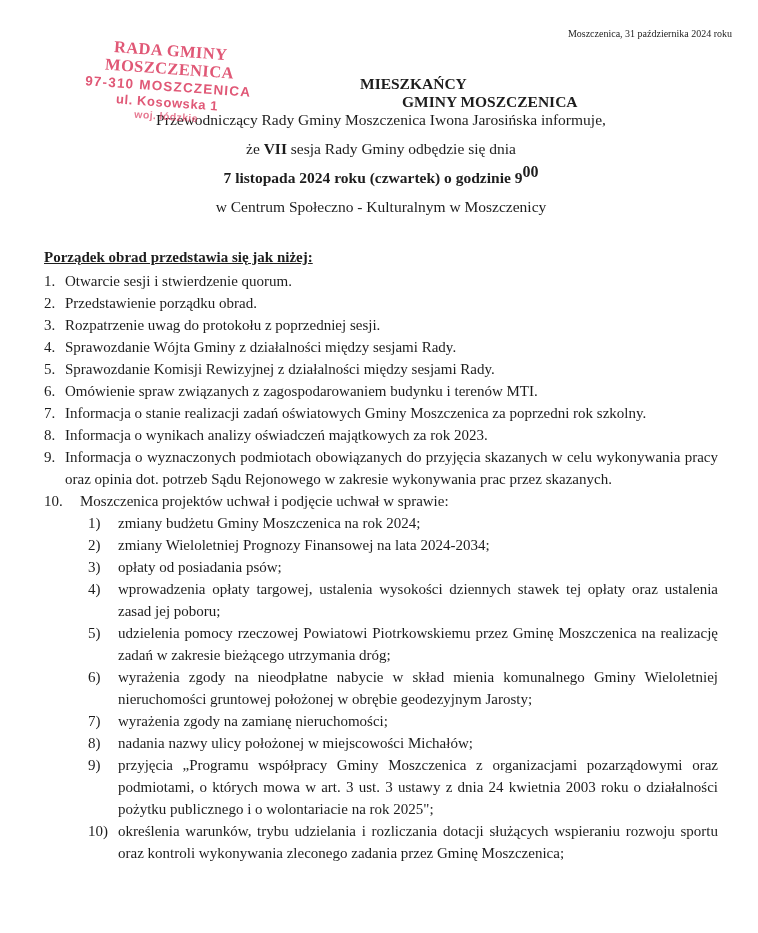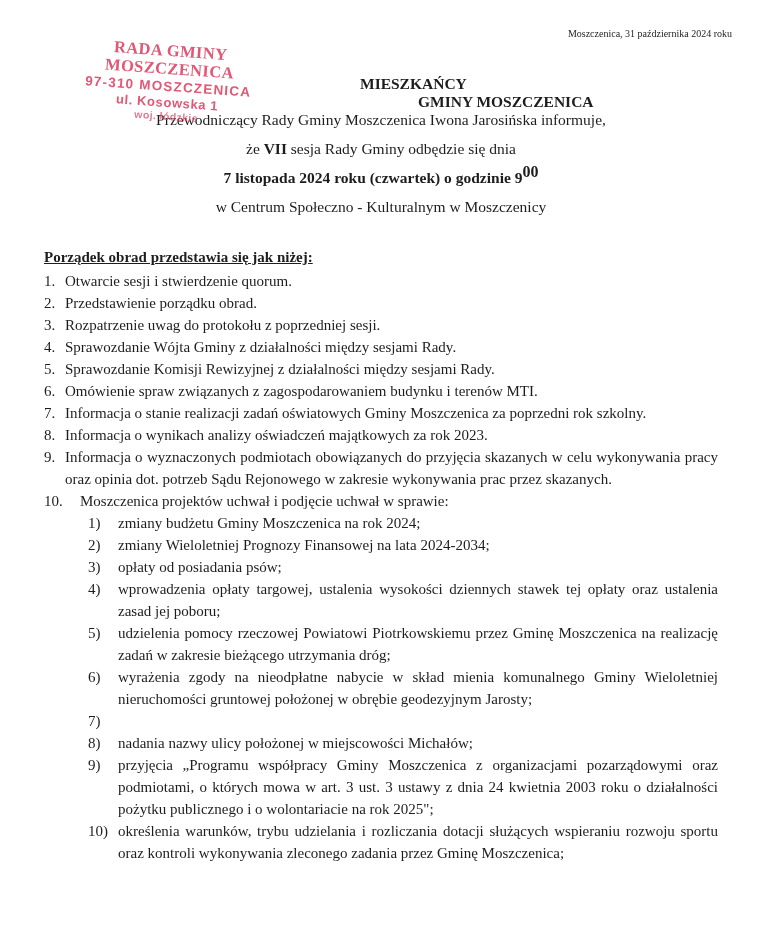"GMINY MOSZCZENICA" .addressee .a2 { margin-left: 58px -> 42px }
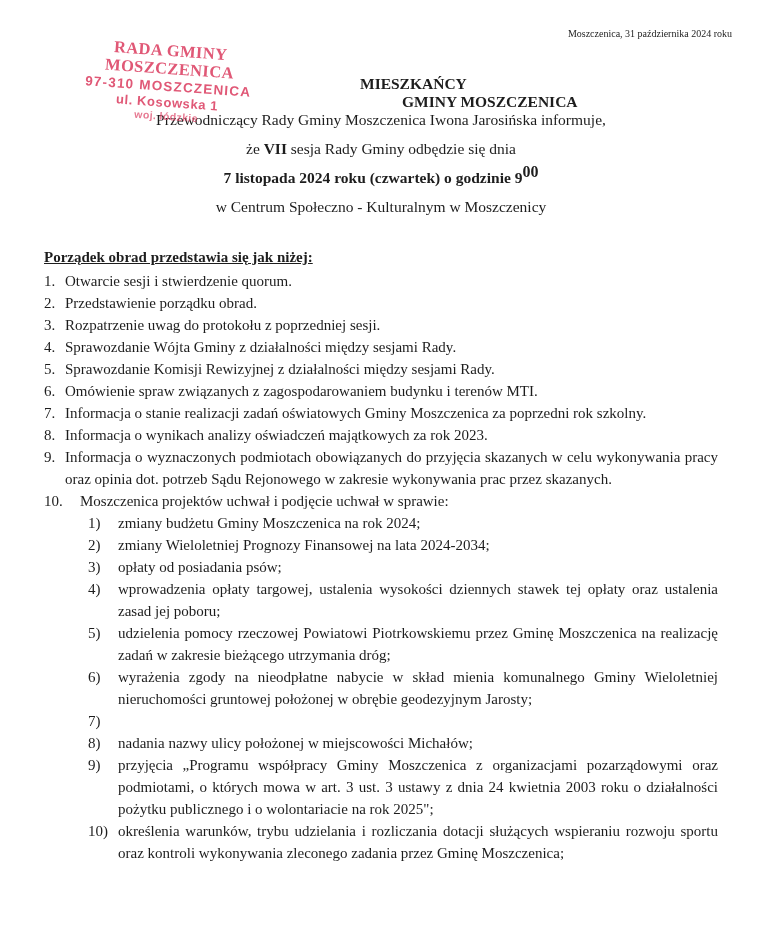"wyrażenia zgody na zamianę" span.txt { html: none -> <span>wyrażenia zgody na zamianę nieruchomości;</span> }
